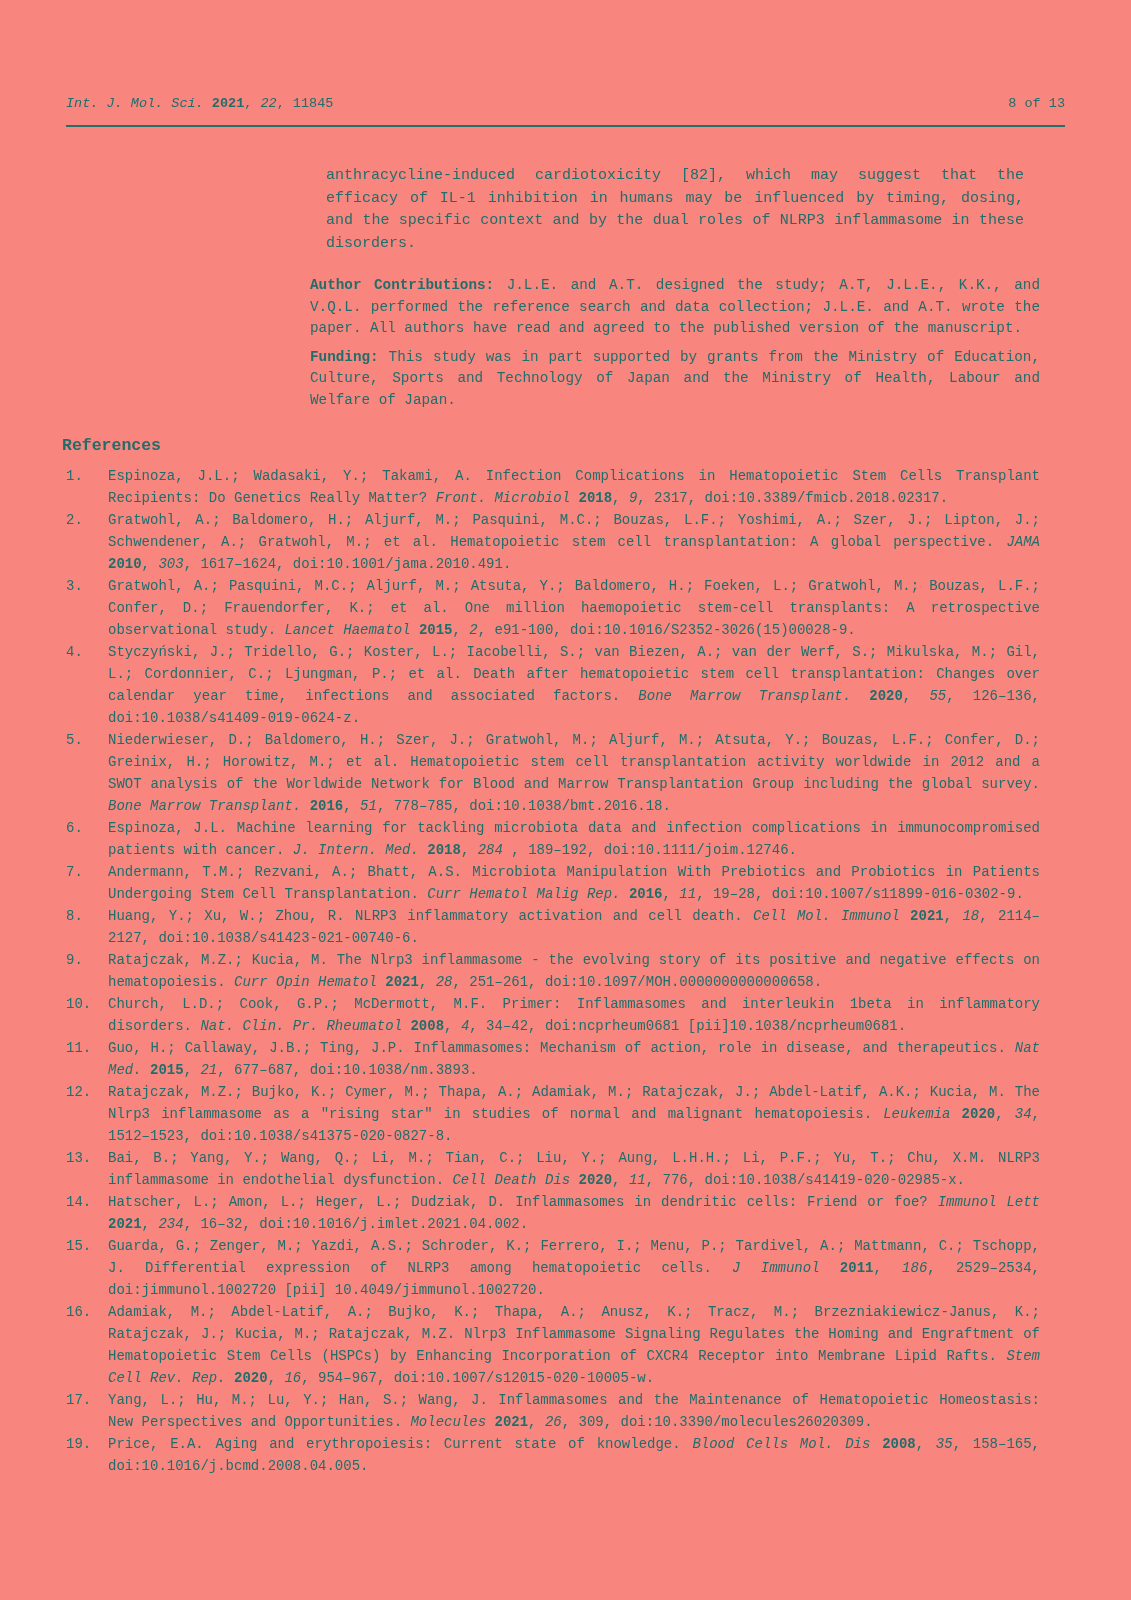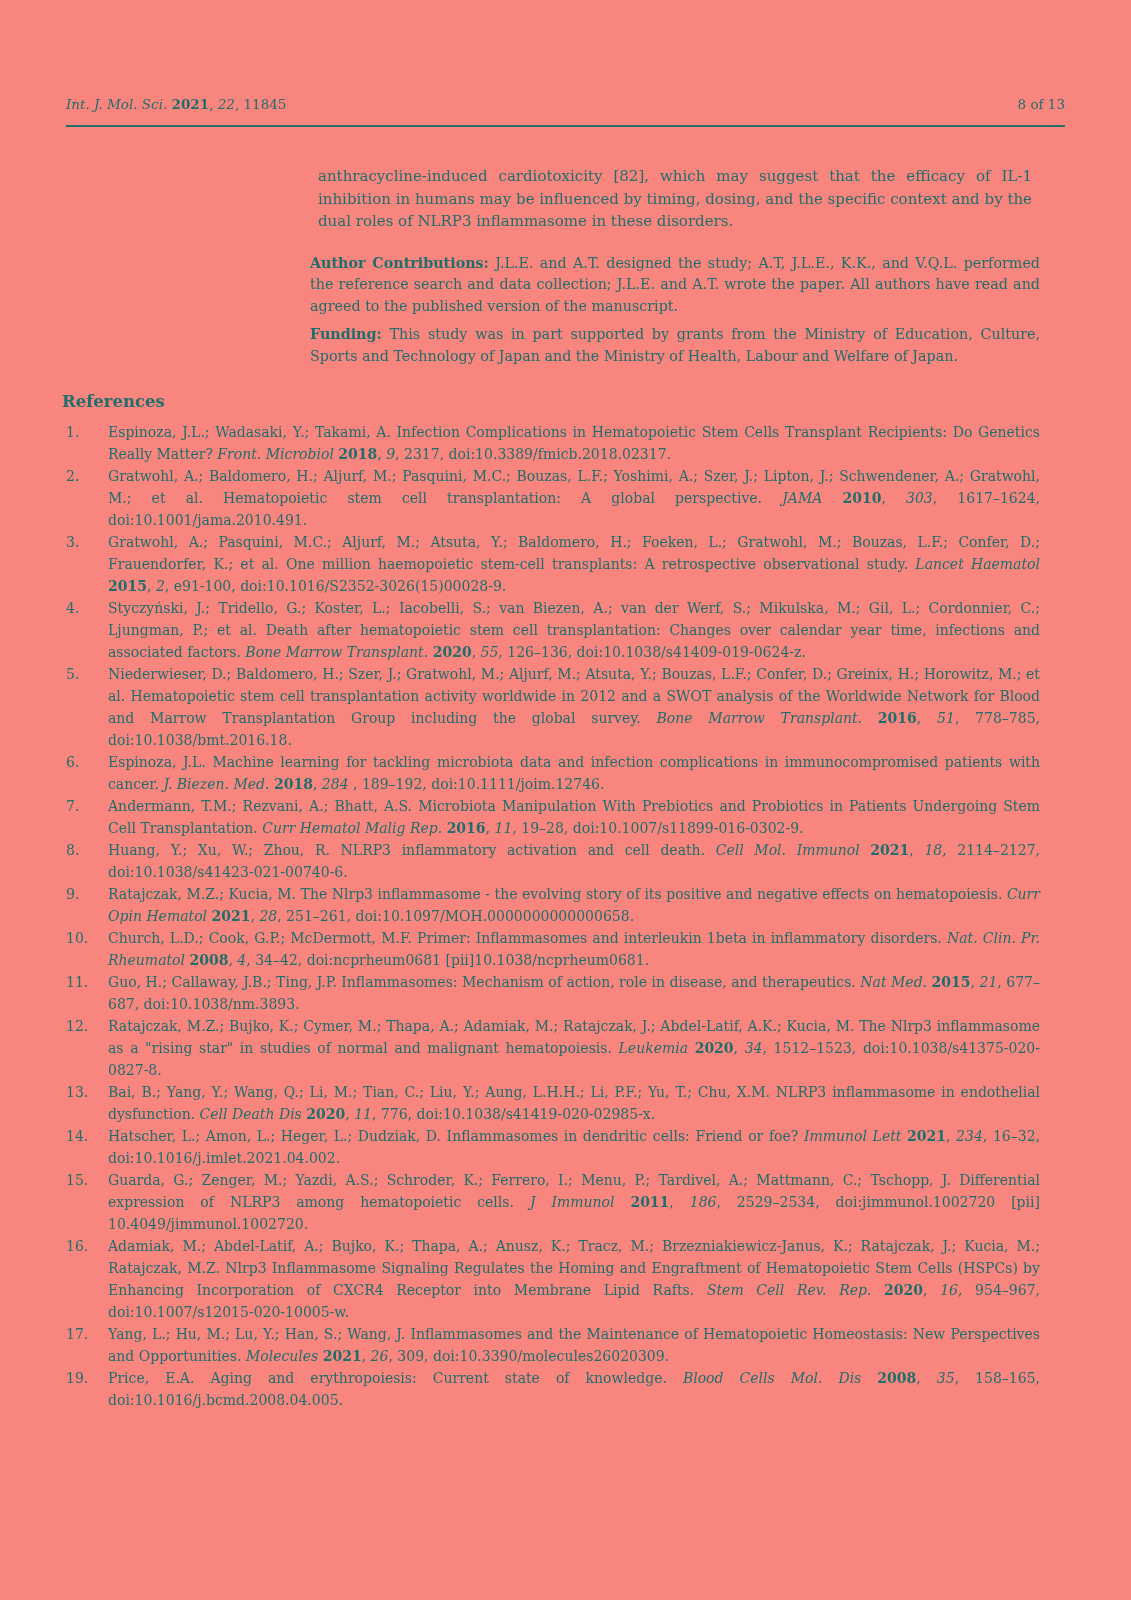"Int. J. Mol. Sci. 2021," .page { font-family: none -> Liberation Mono, monospace }
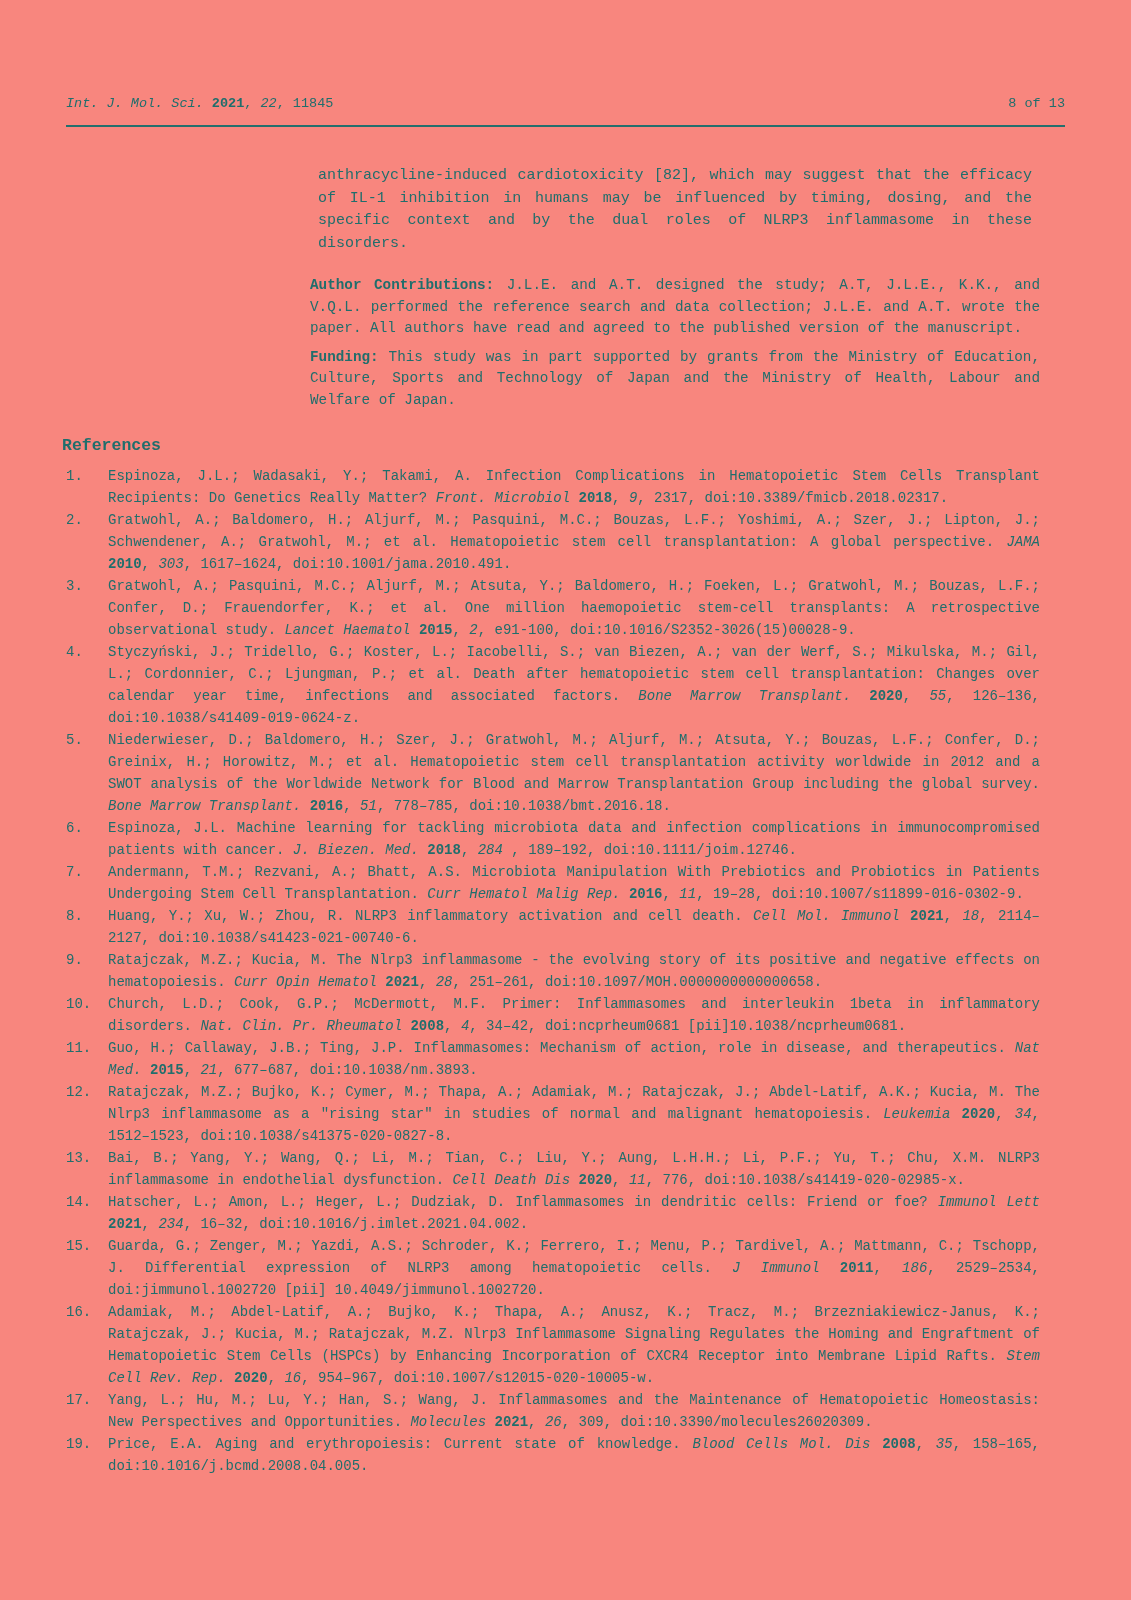"anthracycline-induced cardiotoxicity" .intro { margin: 8px -> 16px }
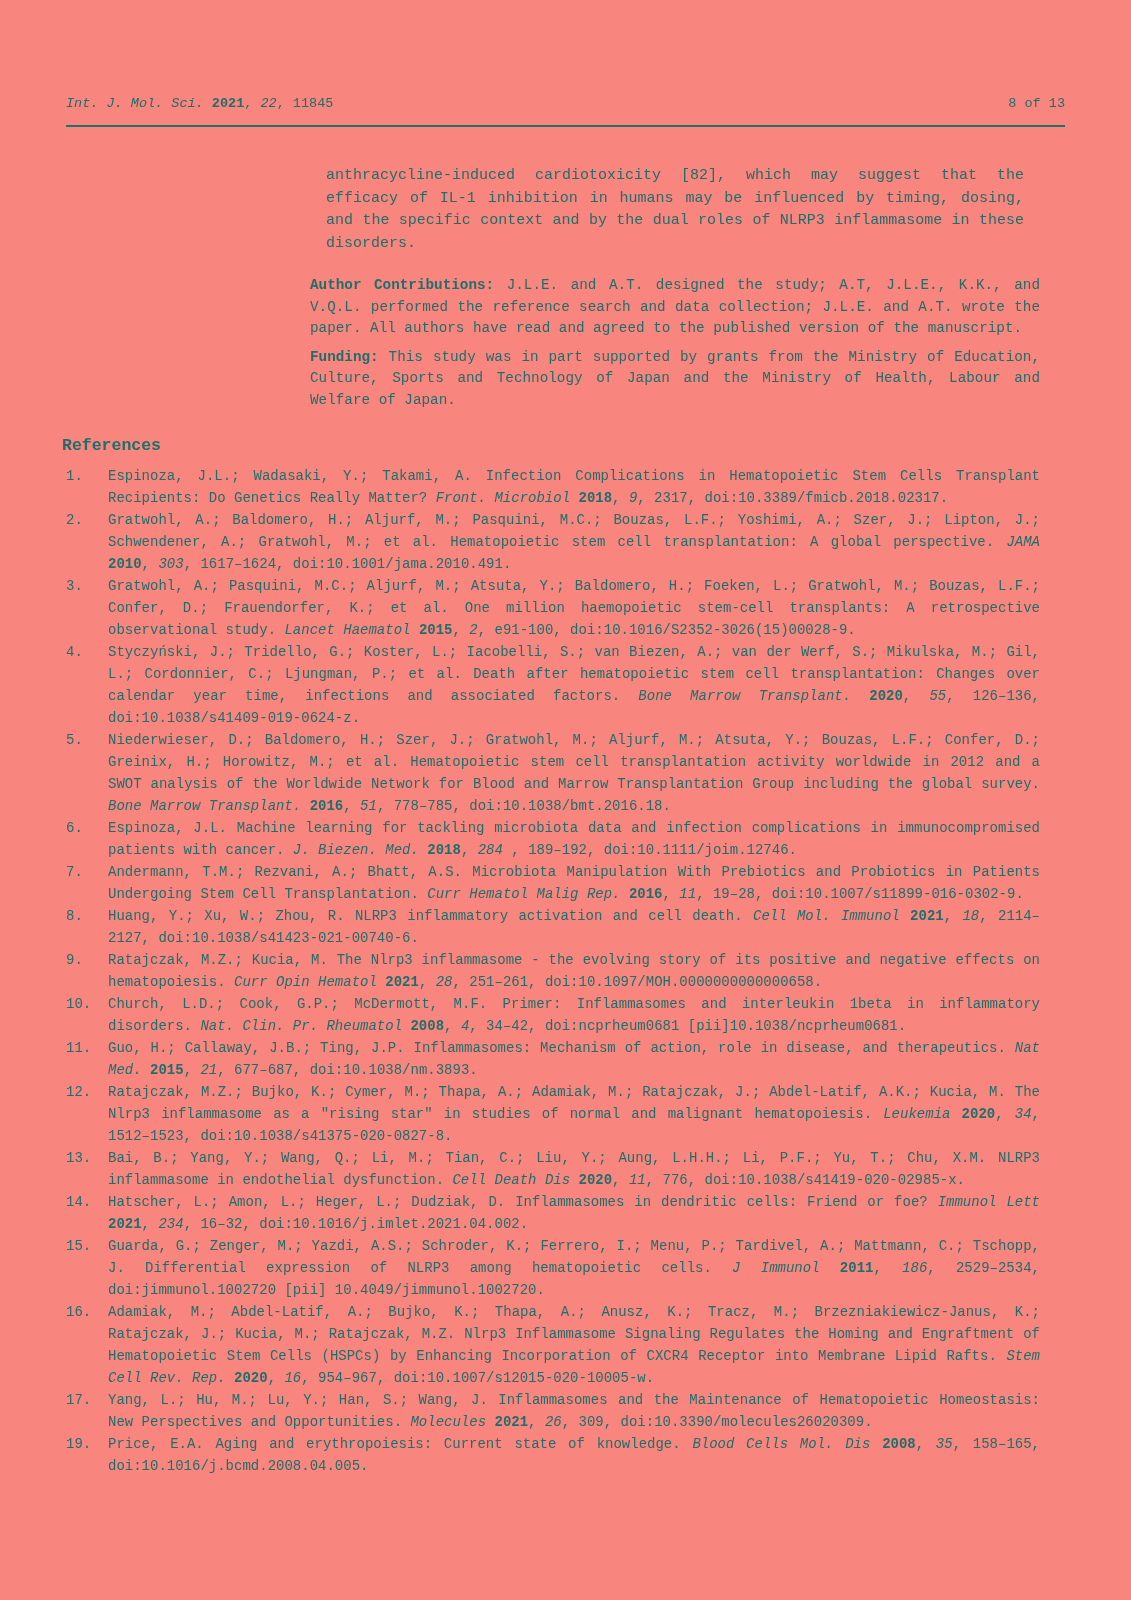"J. Biezen. Med." span.i { text: Biezen -> Intern }
